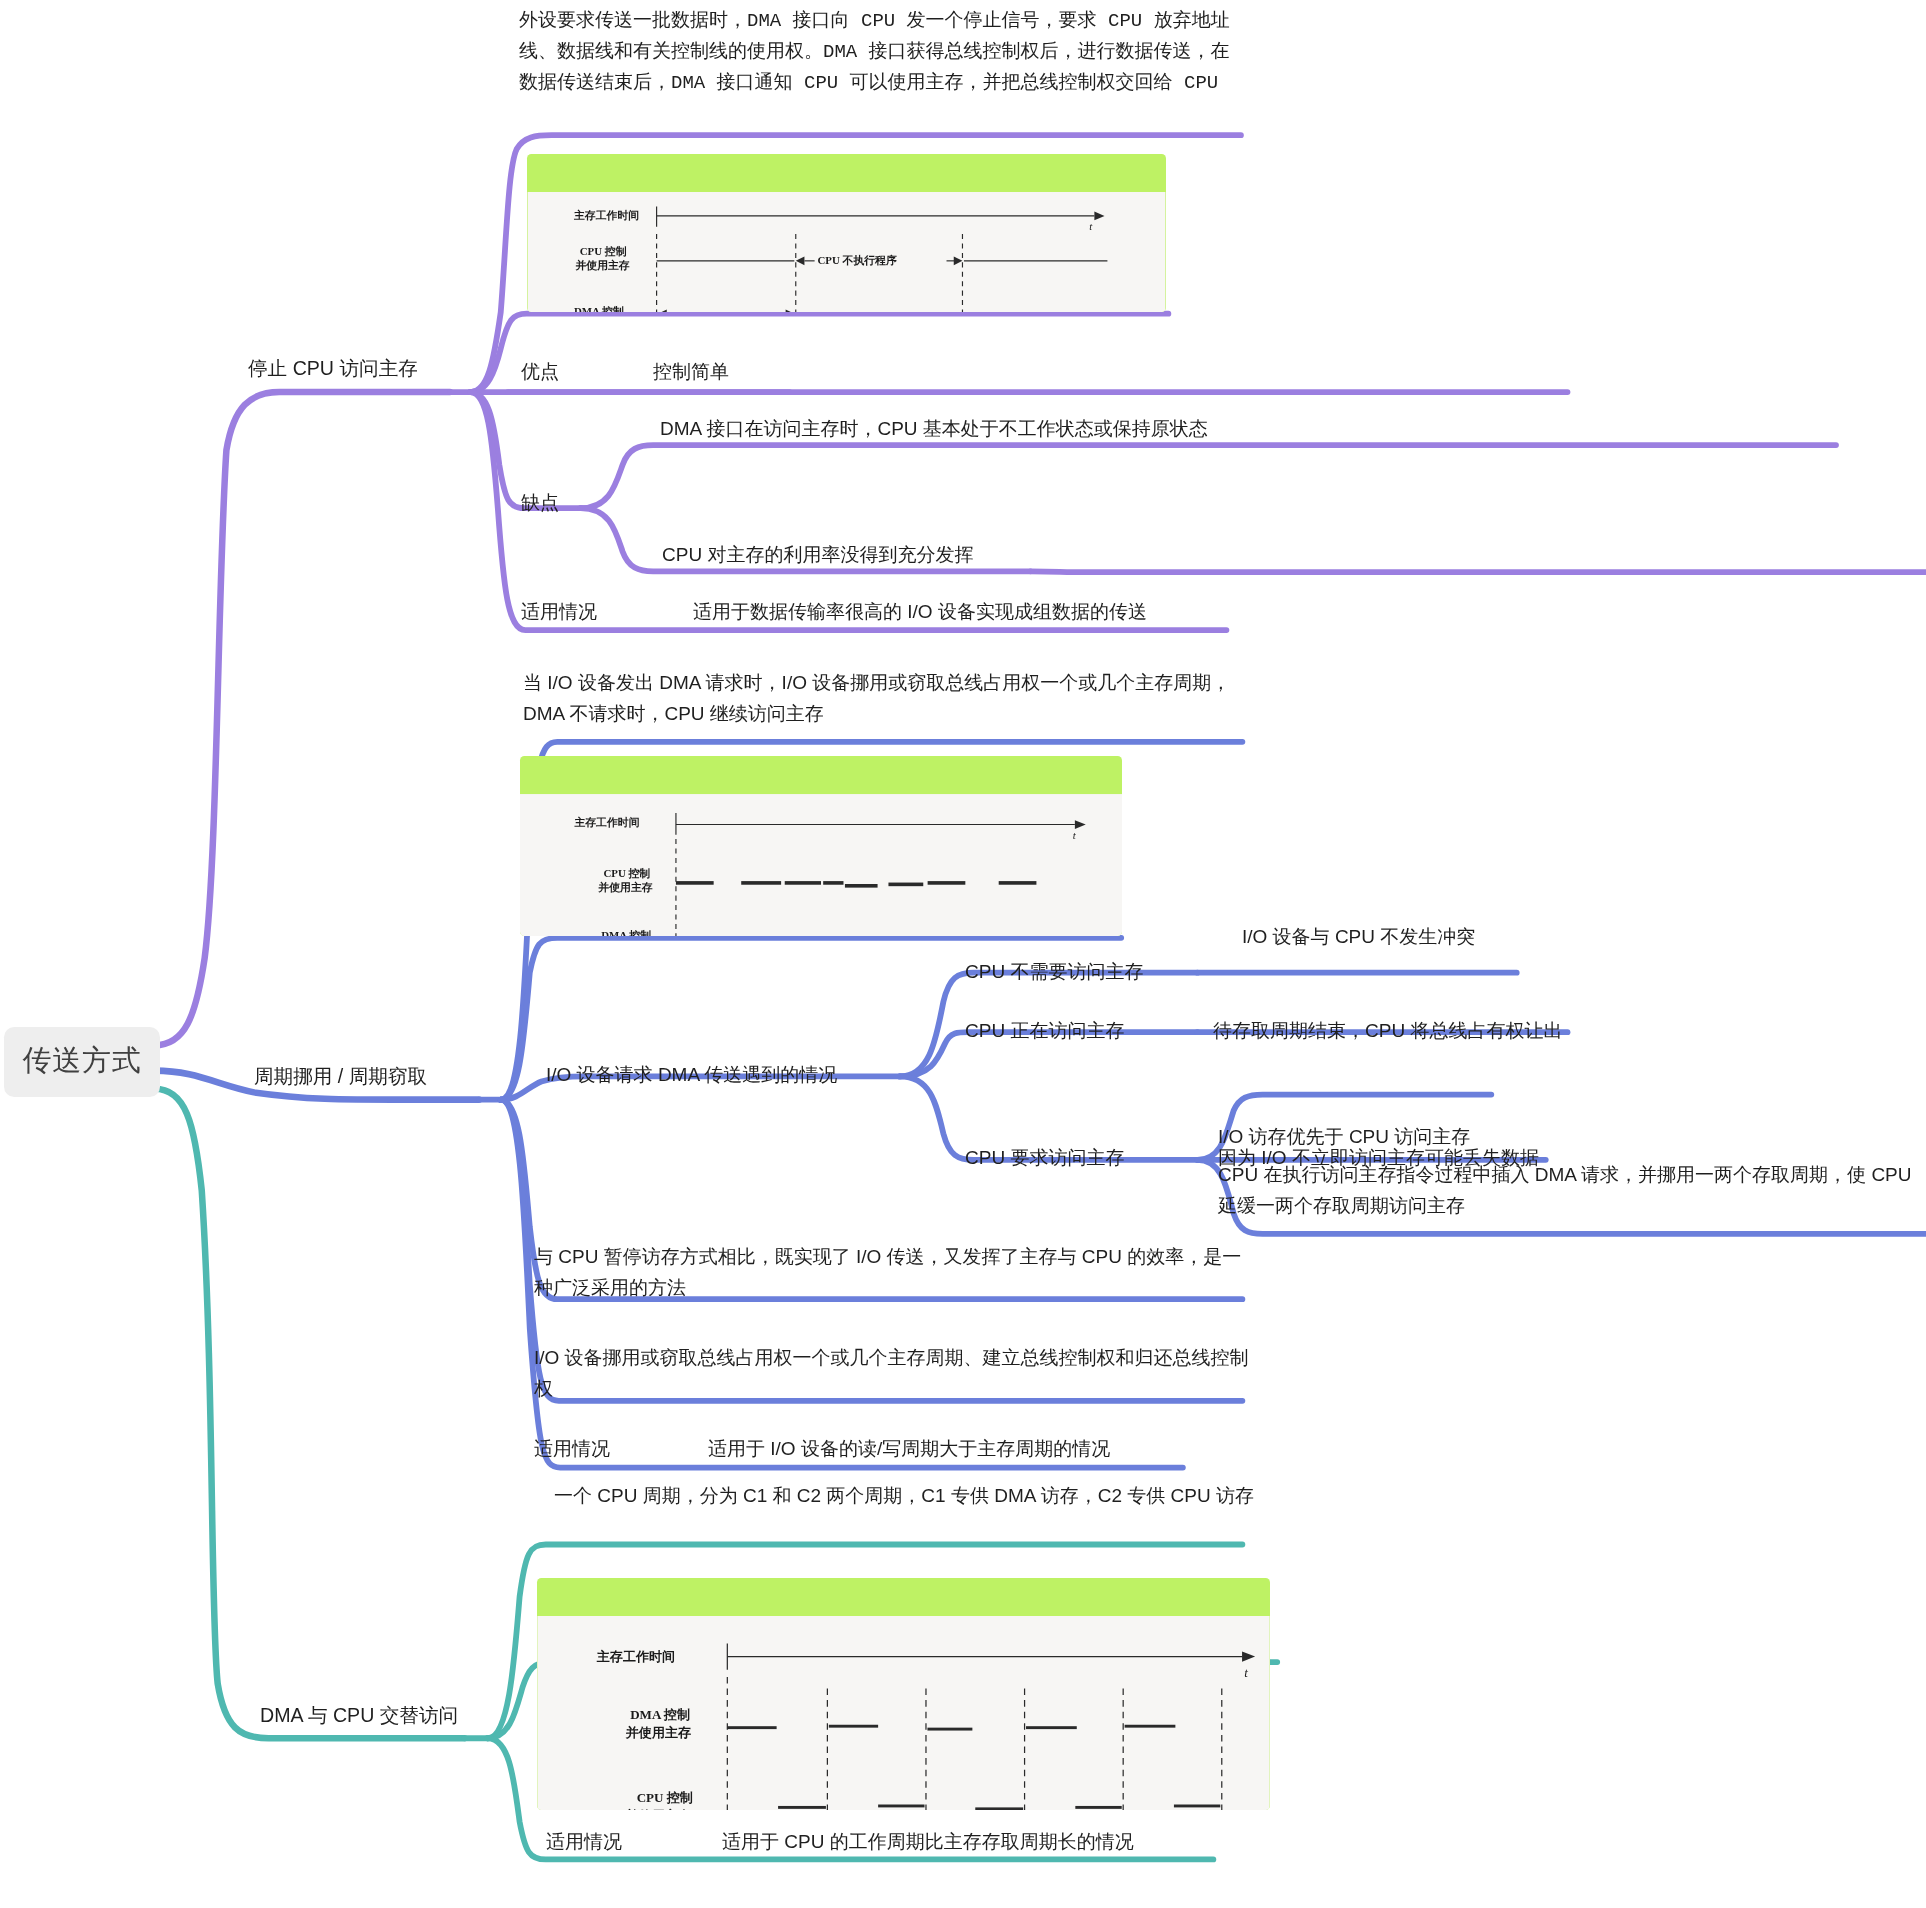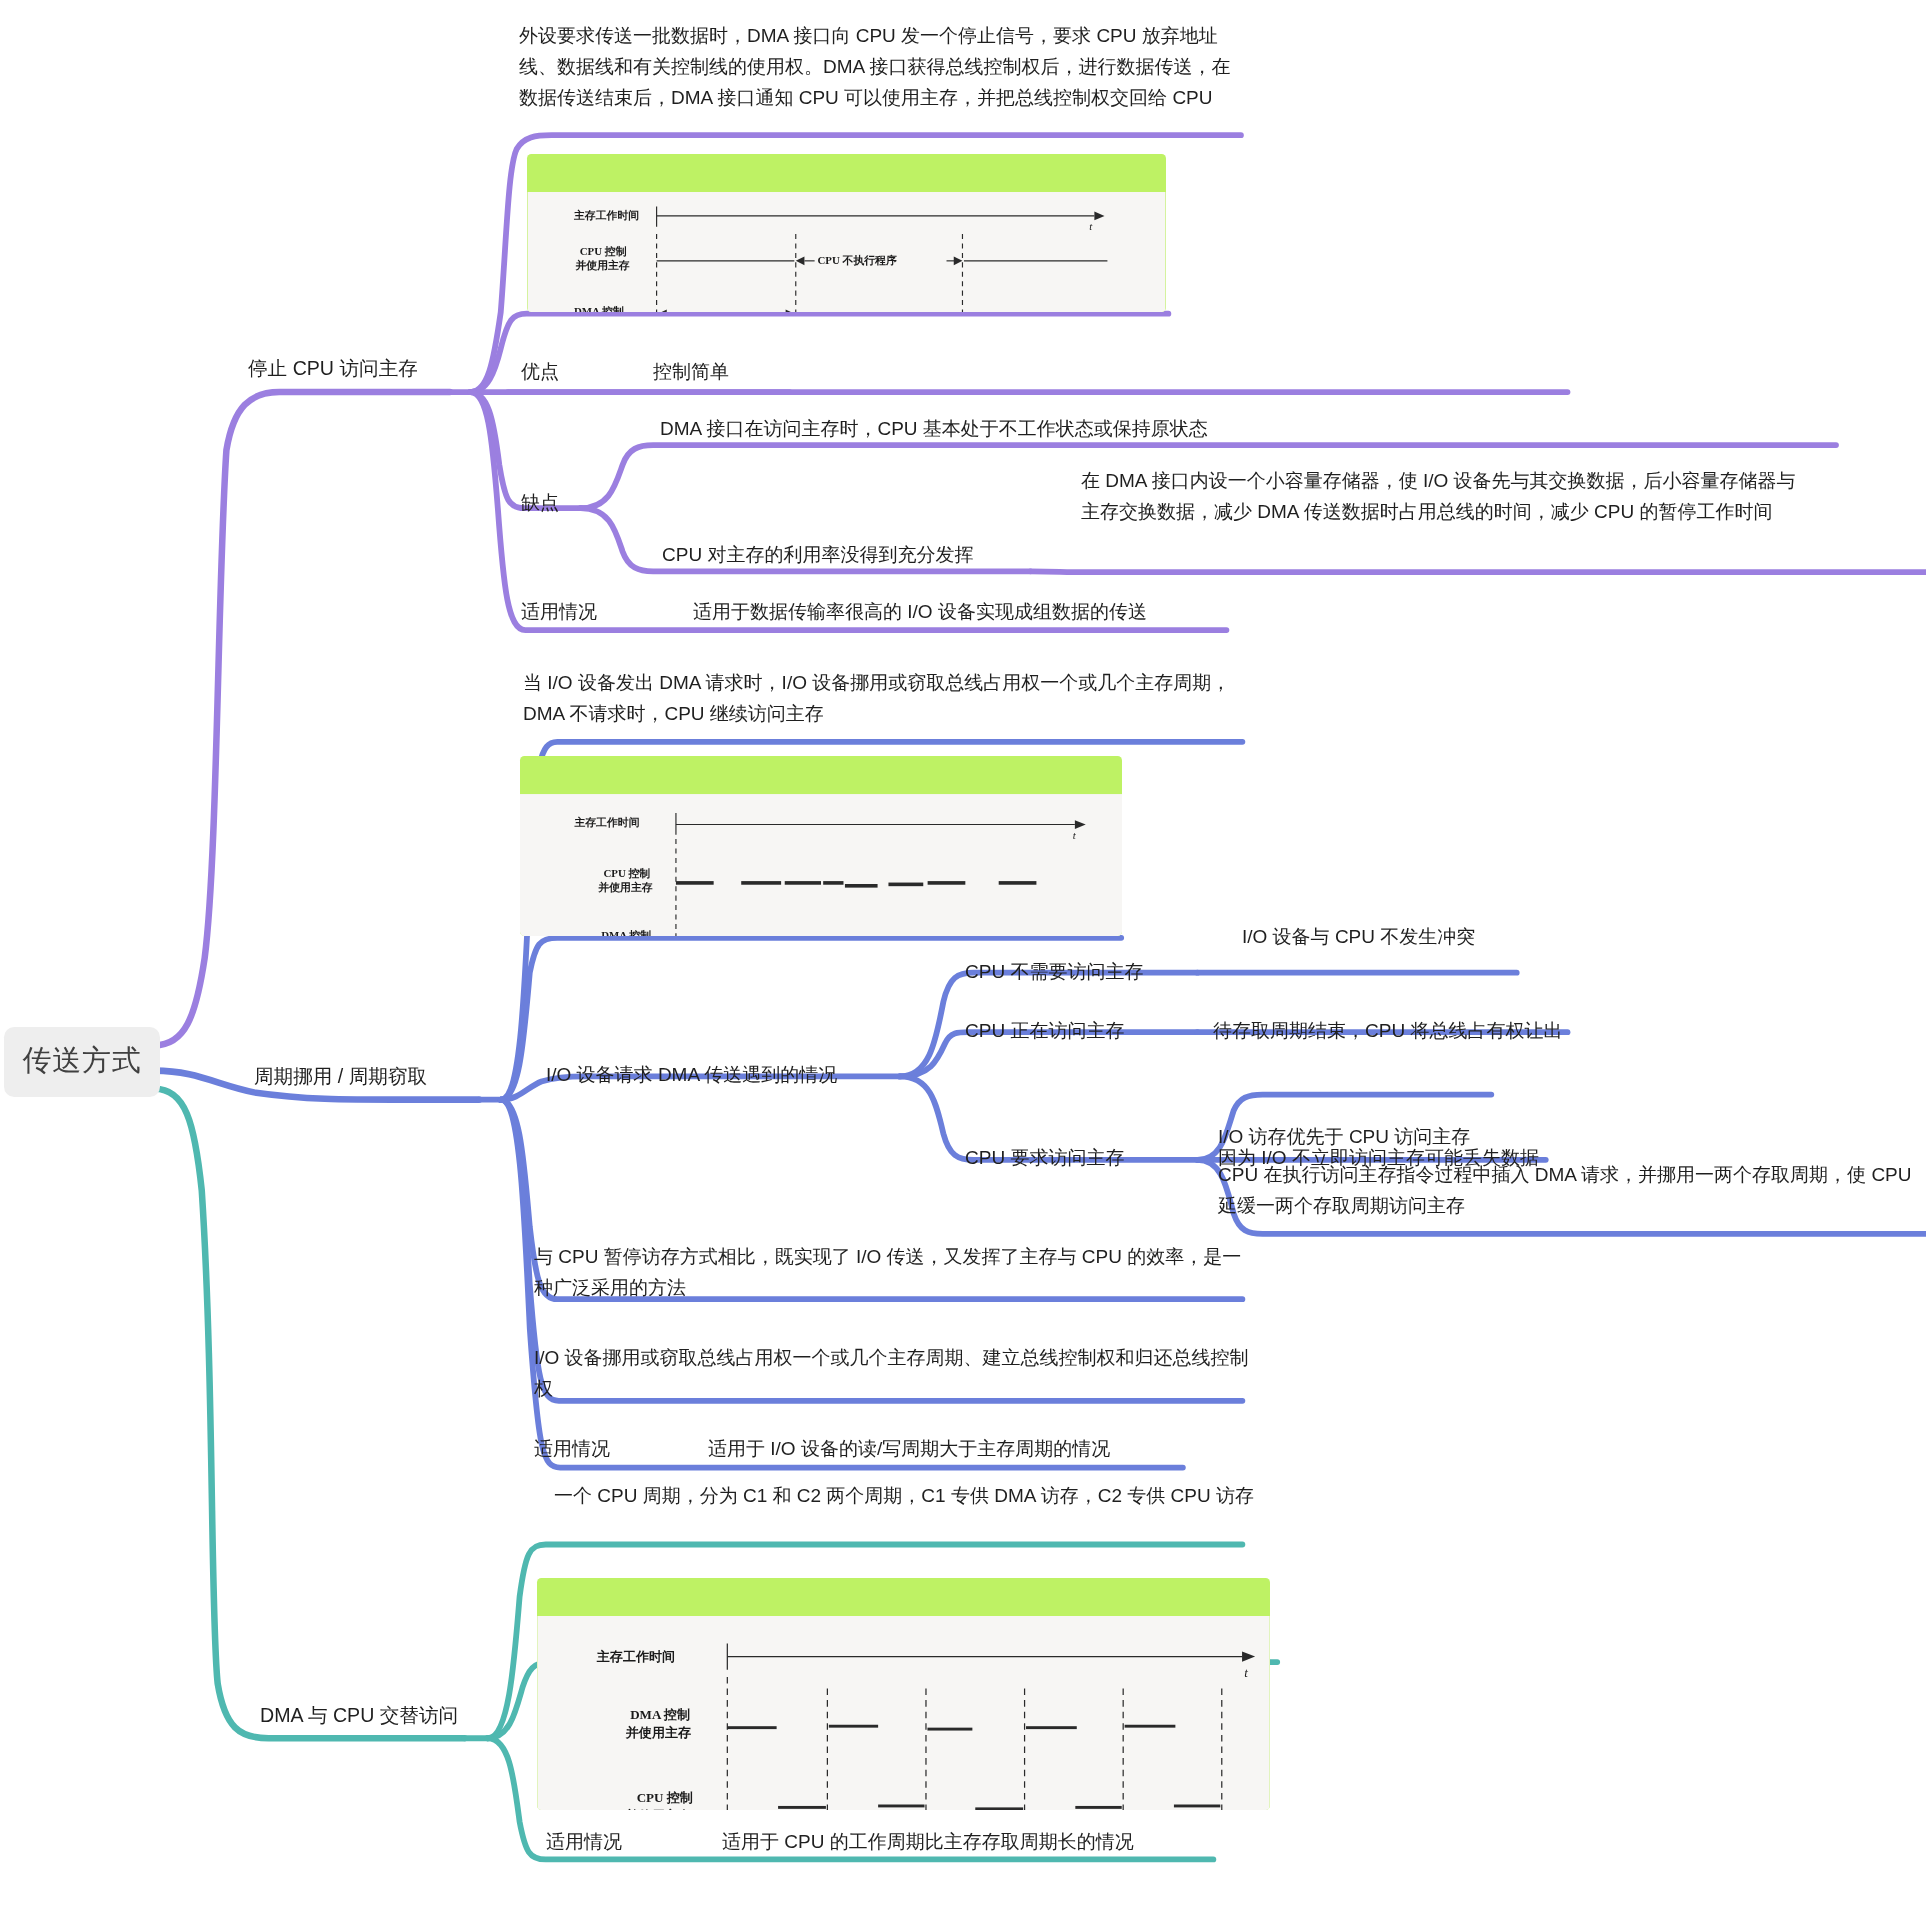"外设要求传送一批数据时，DMA 接口向 CPU 发一个停止信号，要求 CPU" div.node { font-family: none -> Liberation Mono, monospace; top: 21px -> 6px }
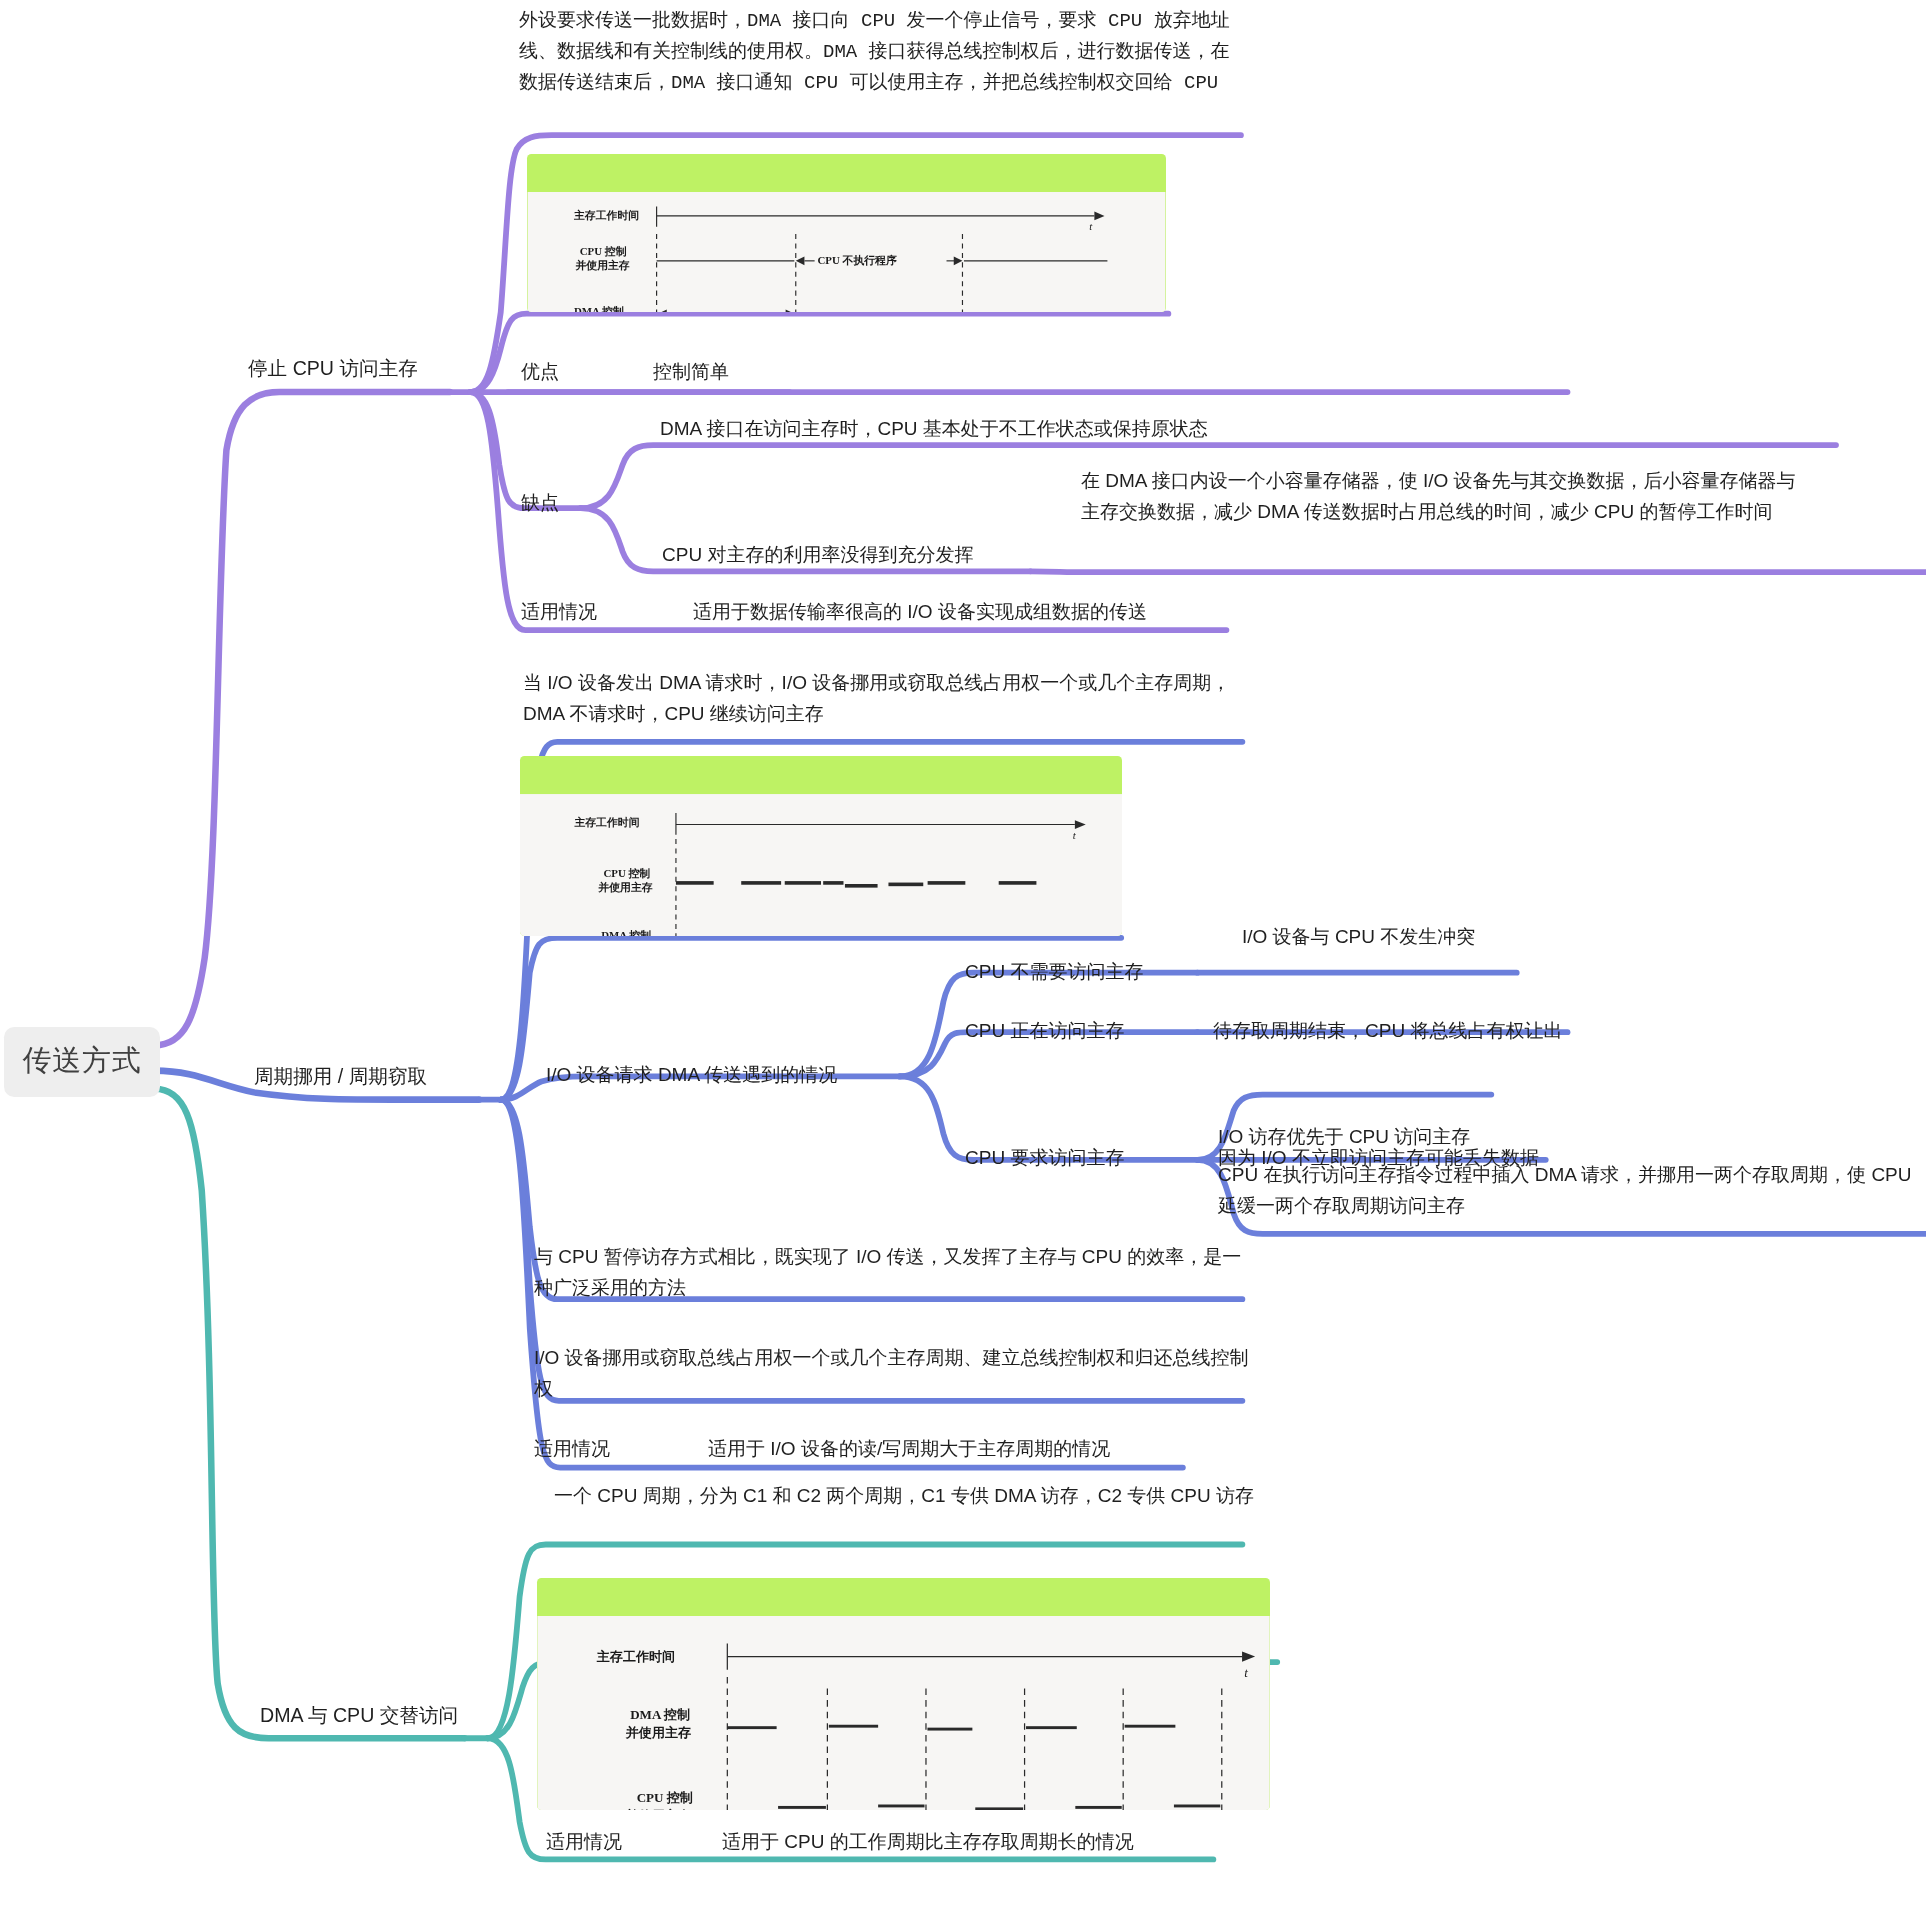"在 DMA 接口内设一个小容量存储器，使 I/O" div.node { html: <div>在 DMA 接口内设一个小容量存储器，使 I/O 设备先与其交换数据，后小容量存储器与主存交换数据，减少 DMA 传送数据时占用总线的时间，减少 CPU 的暂停工作时间</div> -> none }
